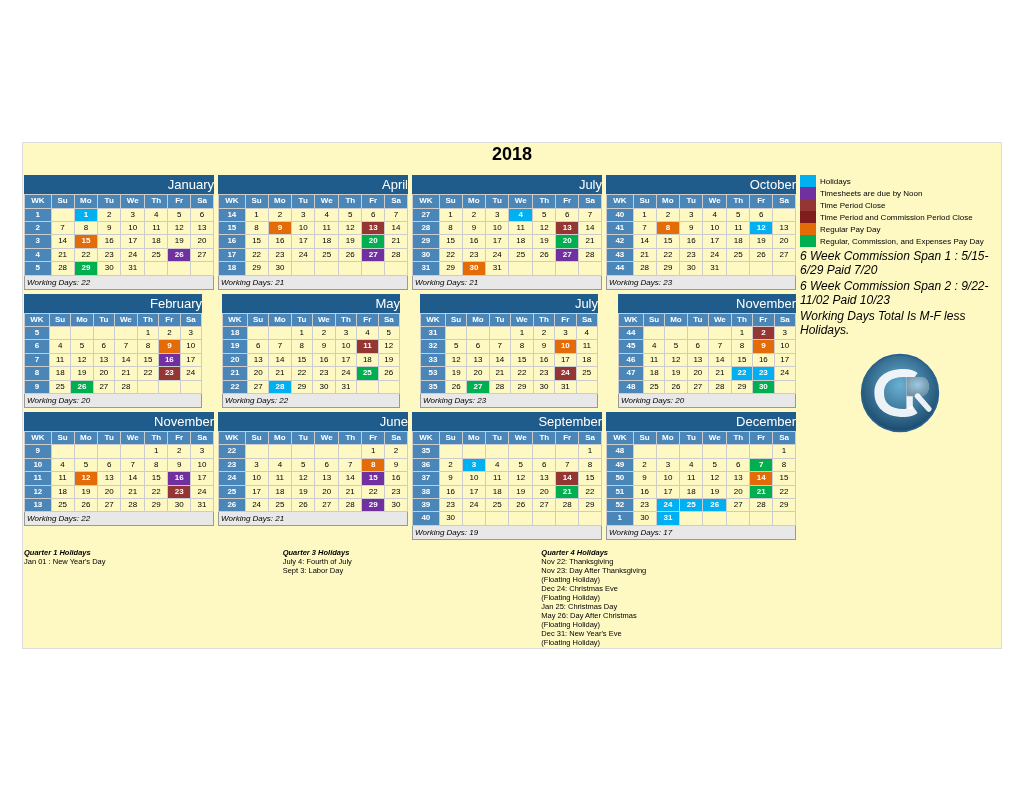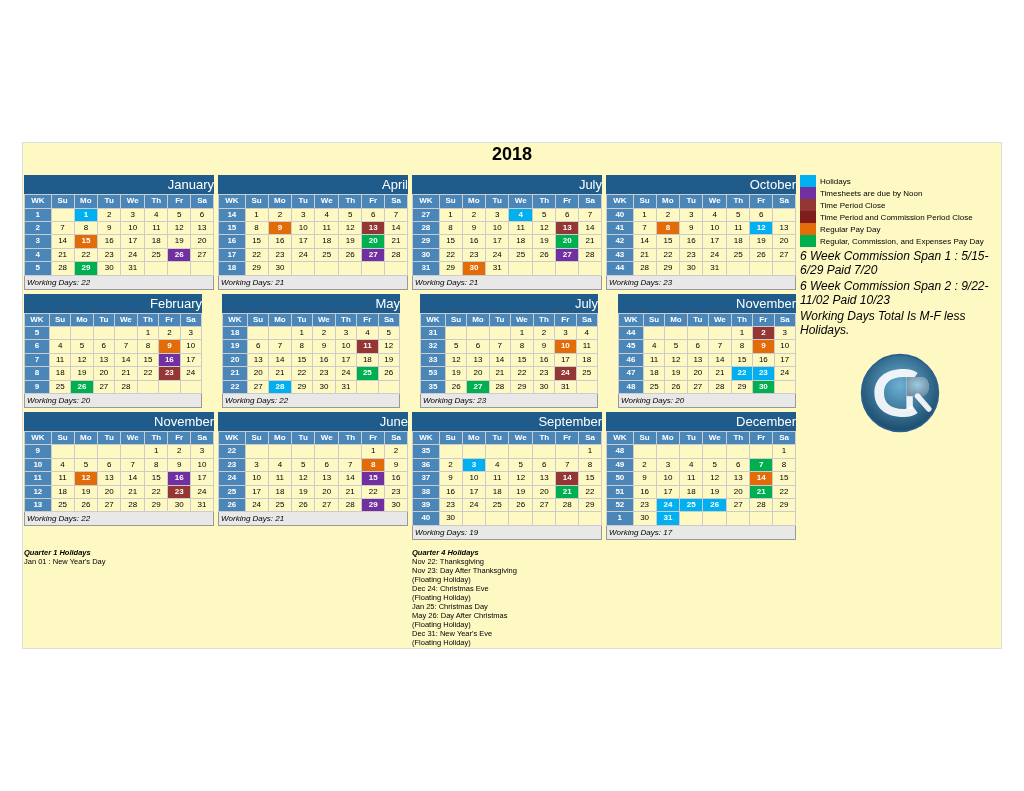"Quarter 3 Holidays" div.holidays-quarter { html: none -> <div> <div>Quarter 3 Holidays</div> <div>July 4: Fourth of July</div> <div>Sept 3: Labor Day</div> </div> }
